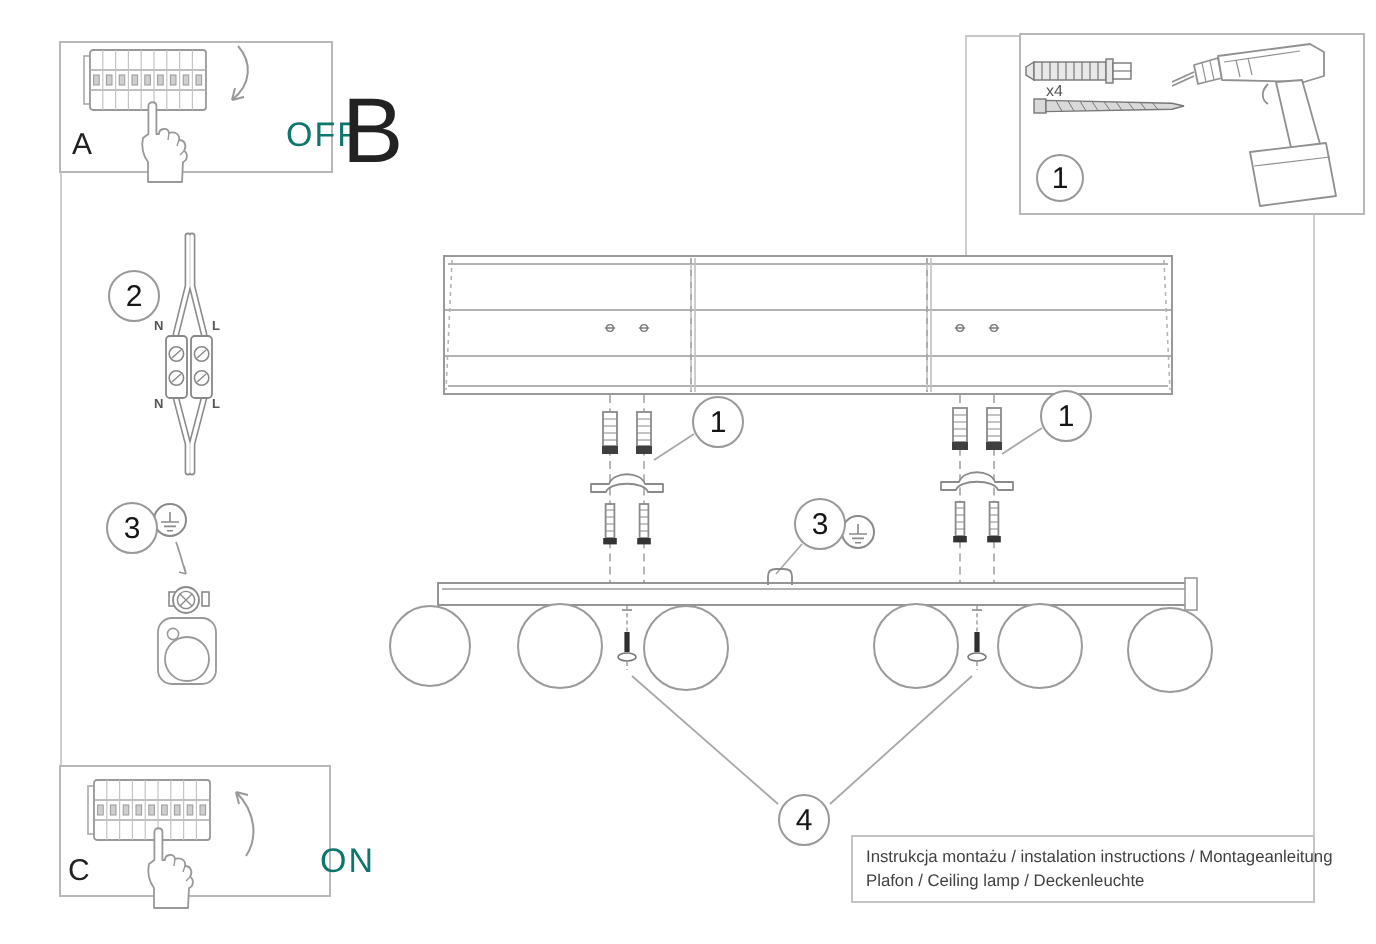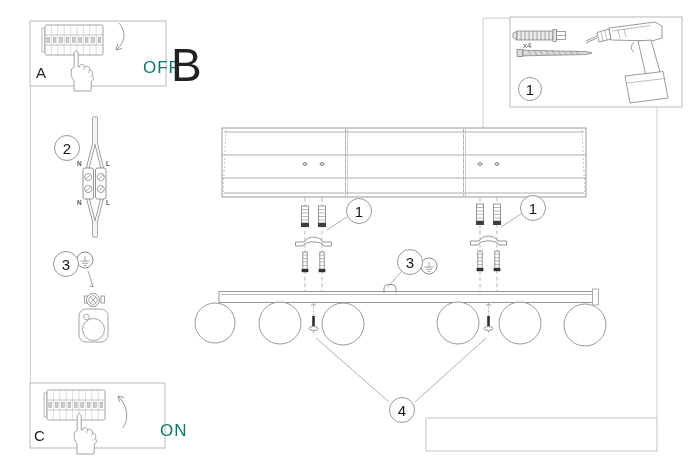"Instrukcja montażu / instalation" div.txt { html: none -> <div>Instrukcja montażu / instalation instructions / Montageanleitung</div> }
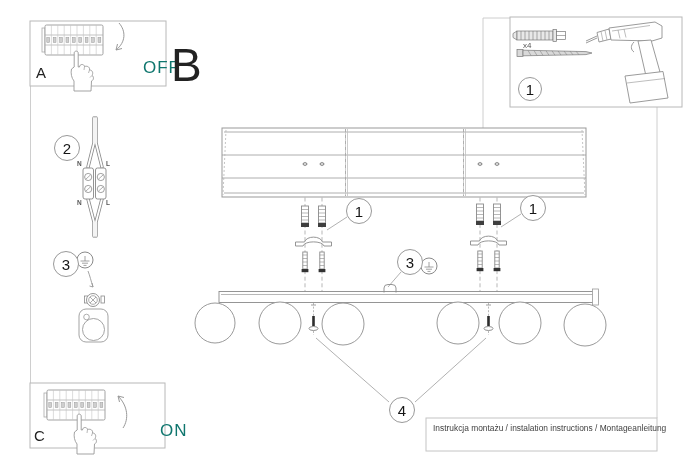"Plafon / Ceiling lamp /" div.txt { html: none -> <div>Plafon / Ceiling lamp / Deckenleuchte</div> }
